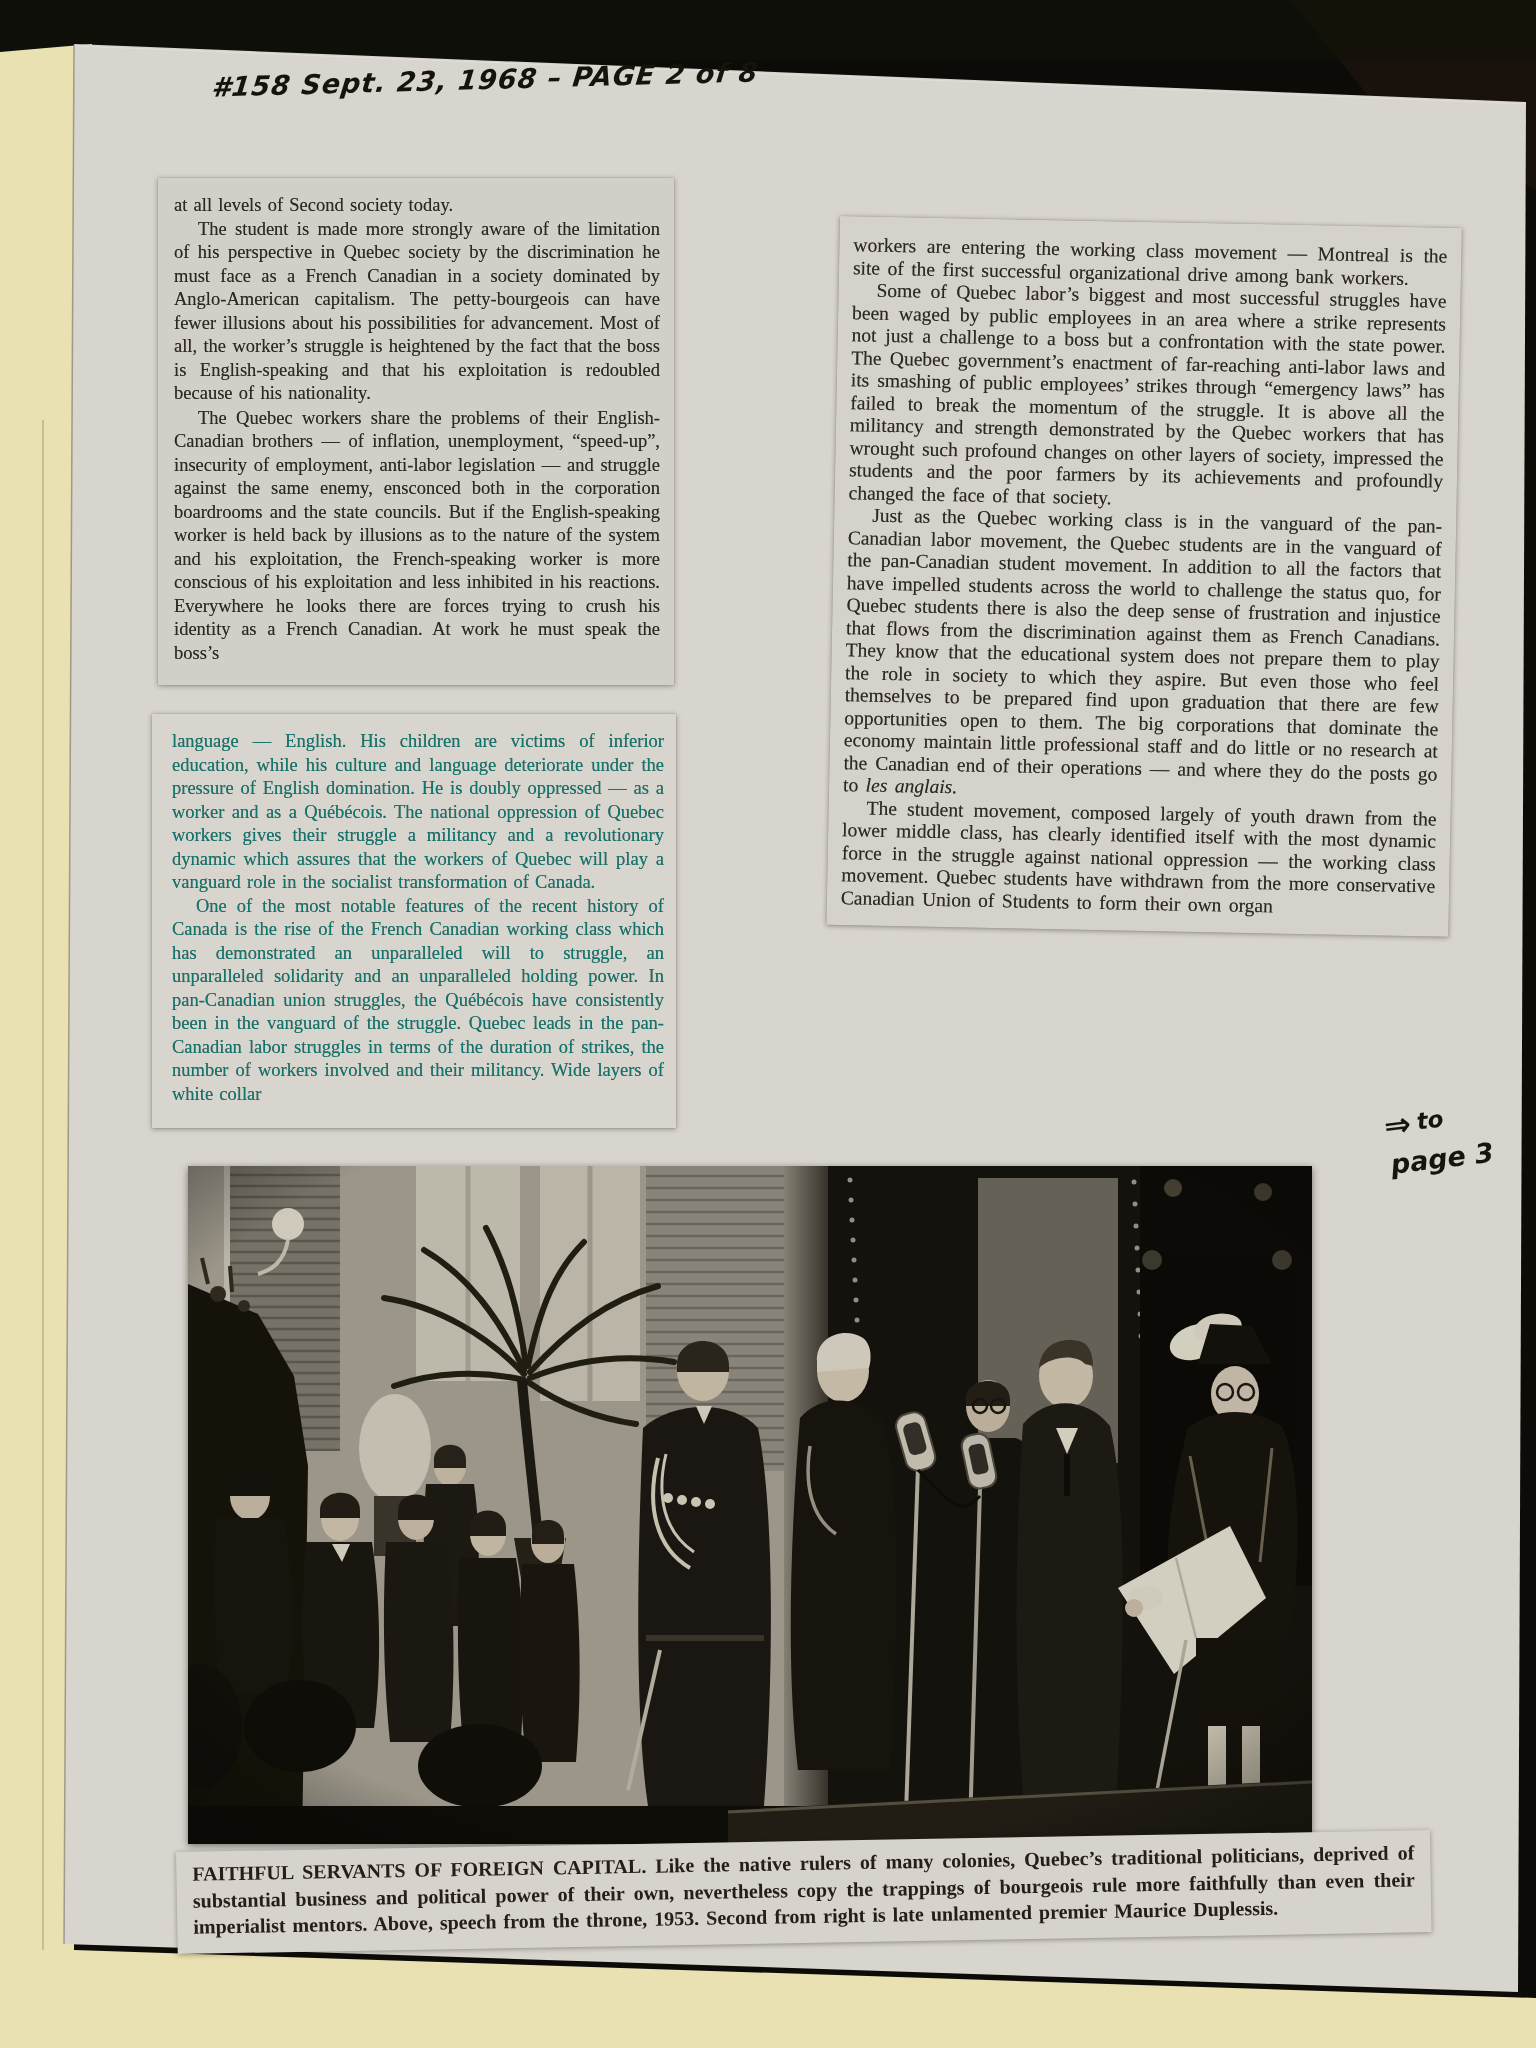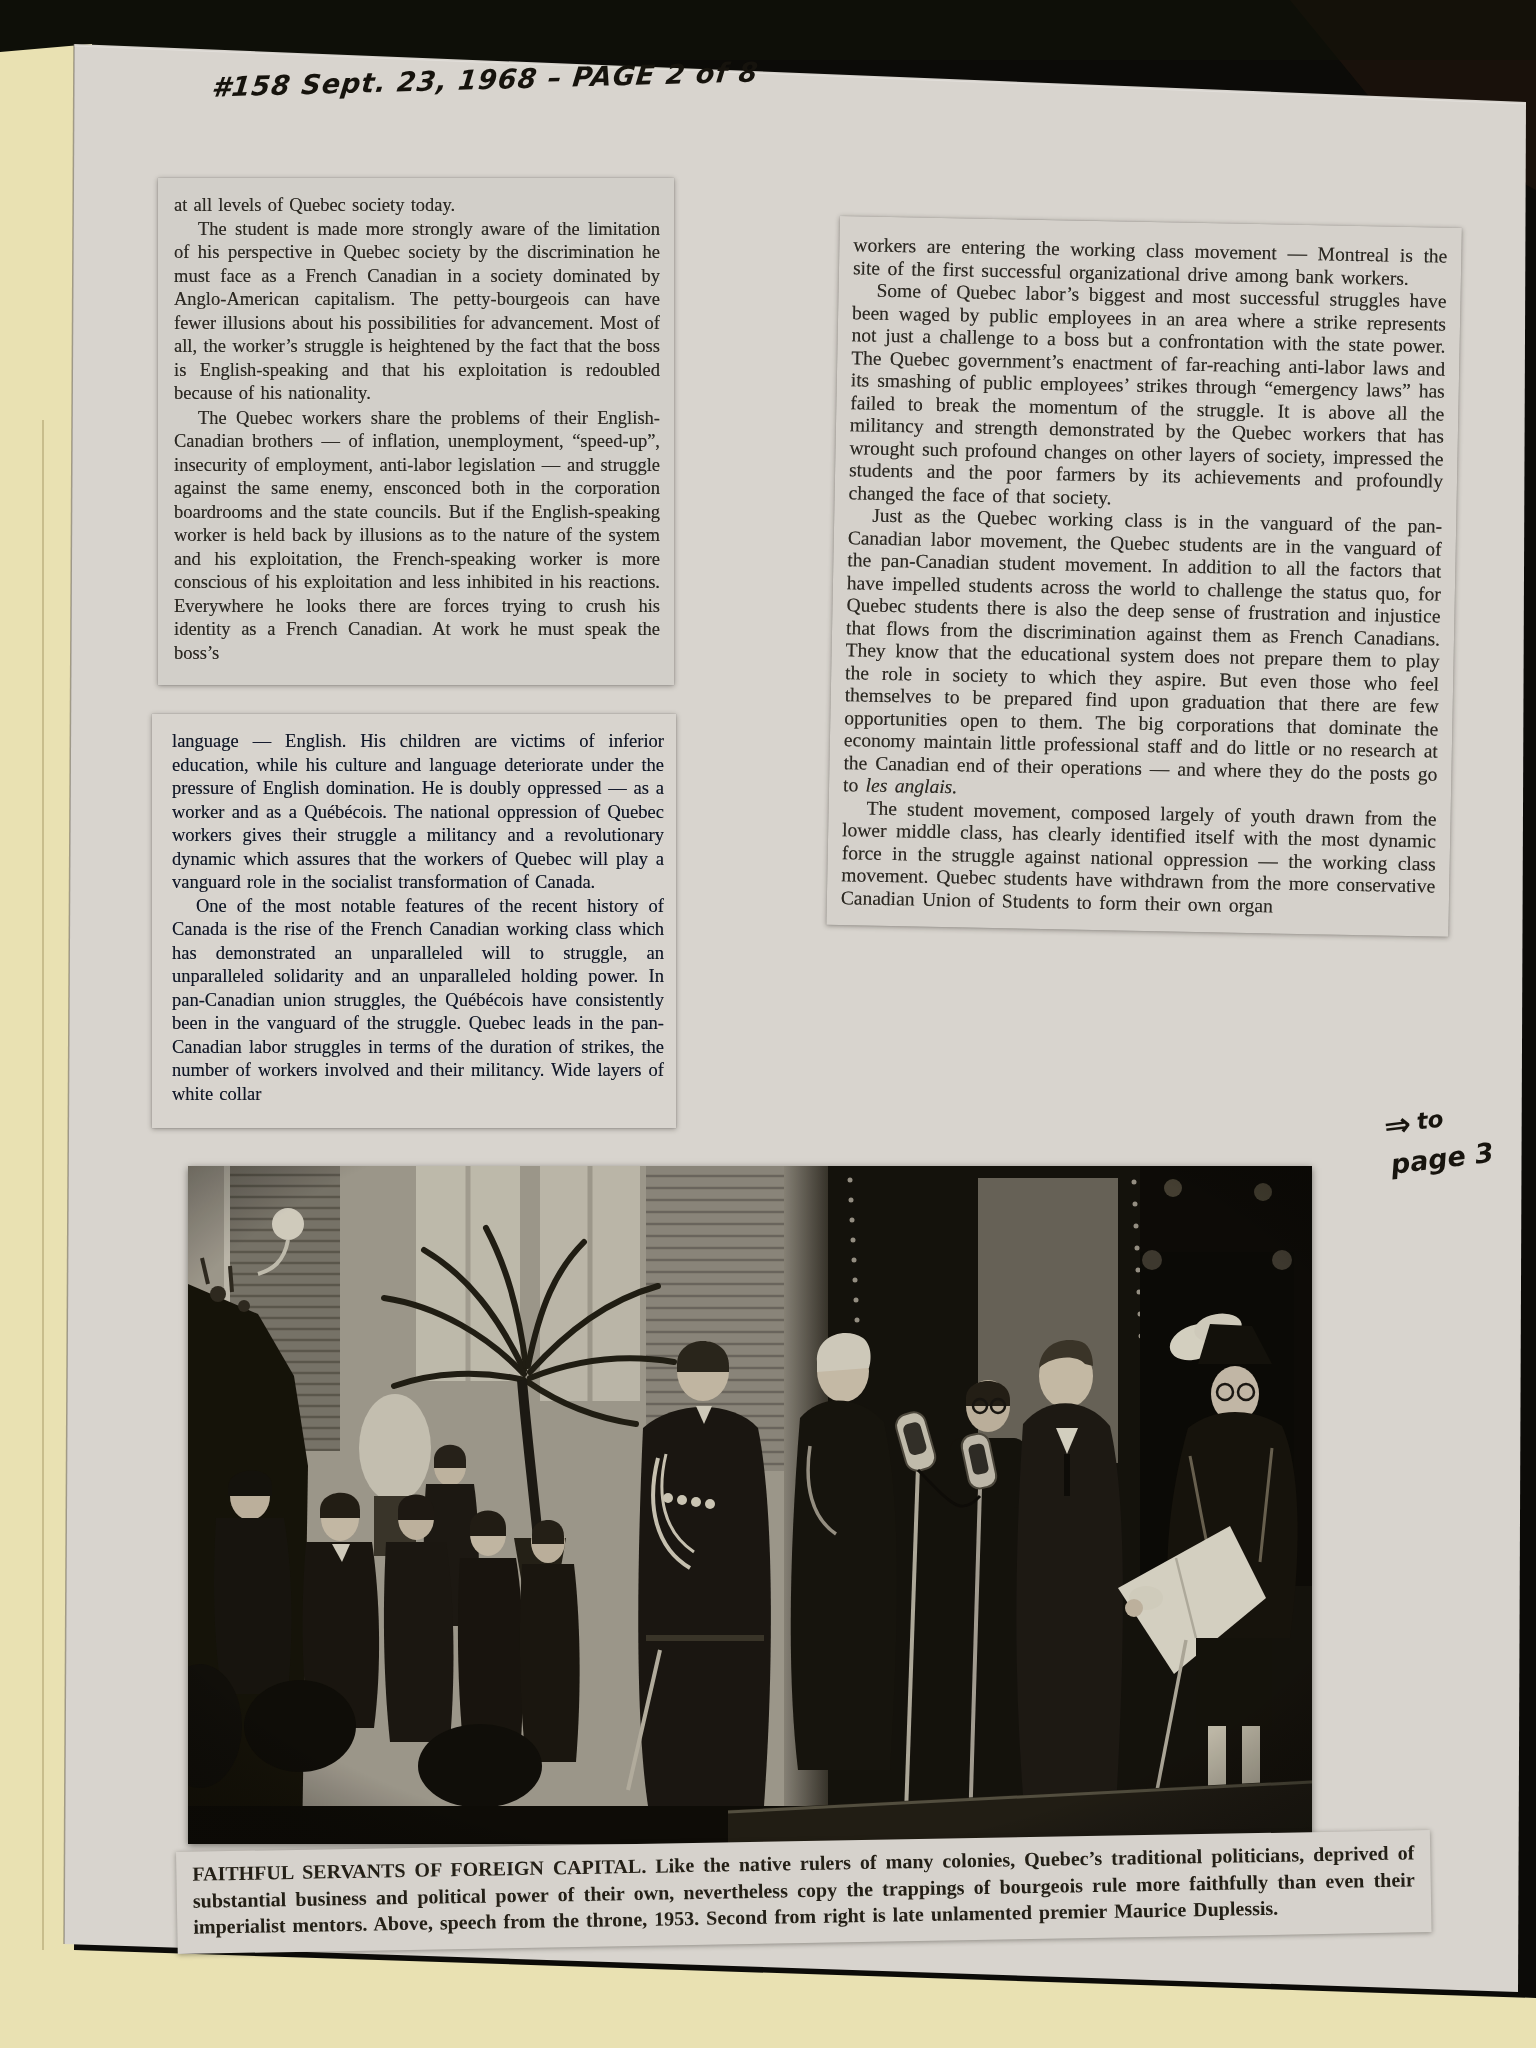"at all levels of Quebec" p { text: Quebec -> Second }
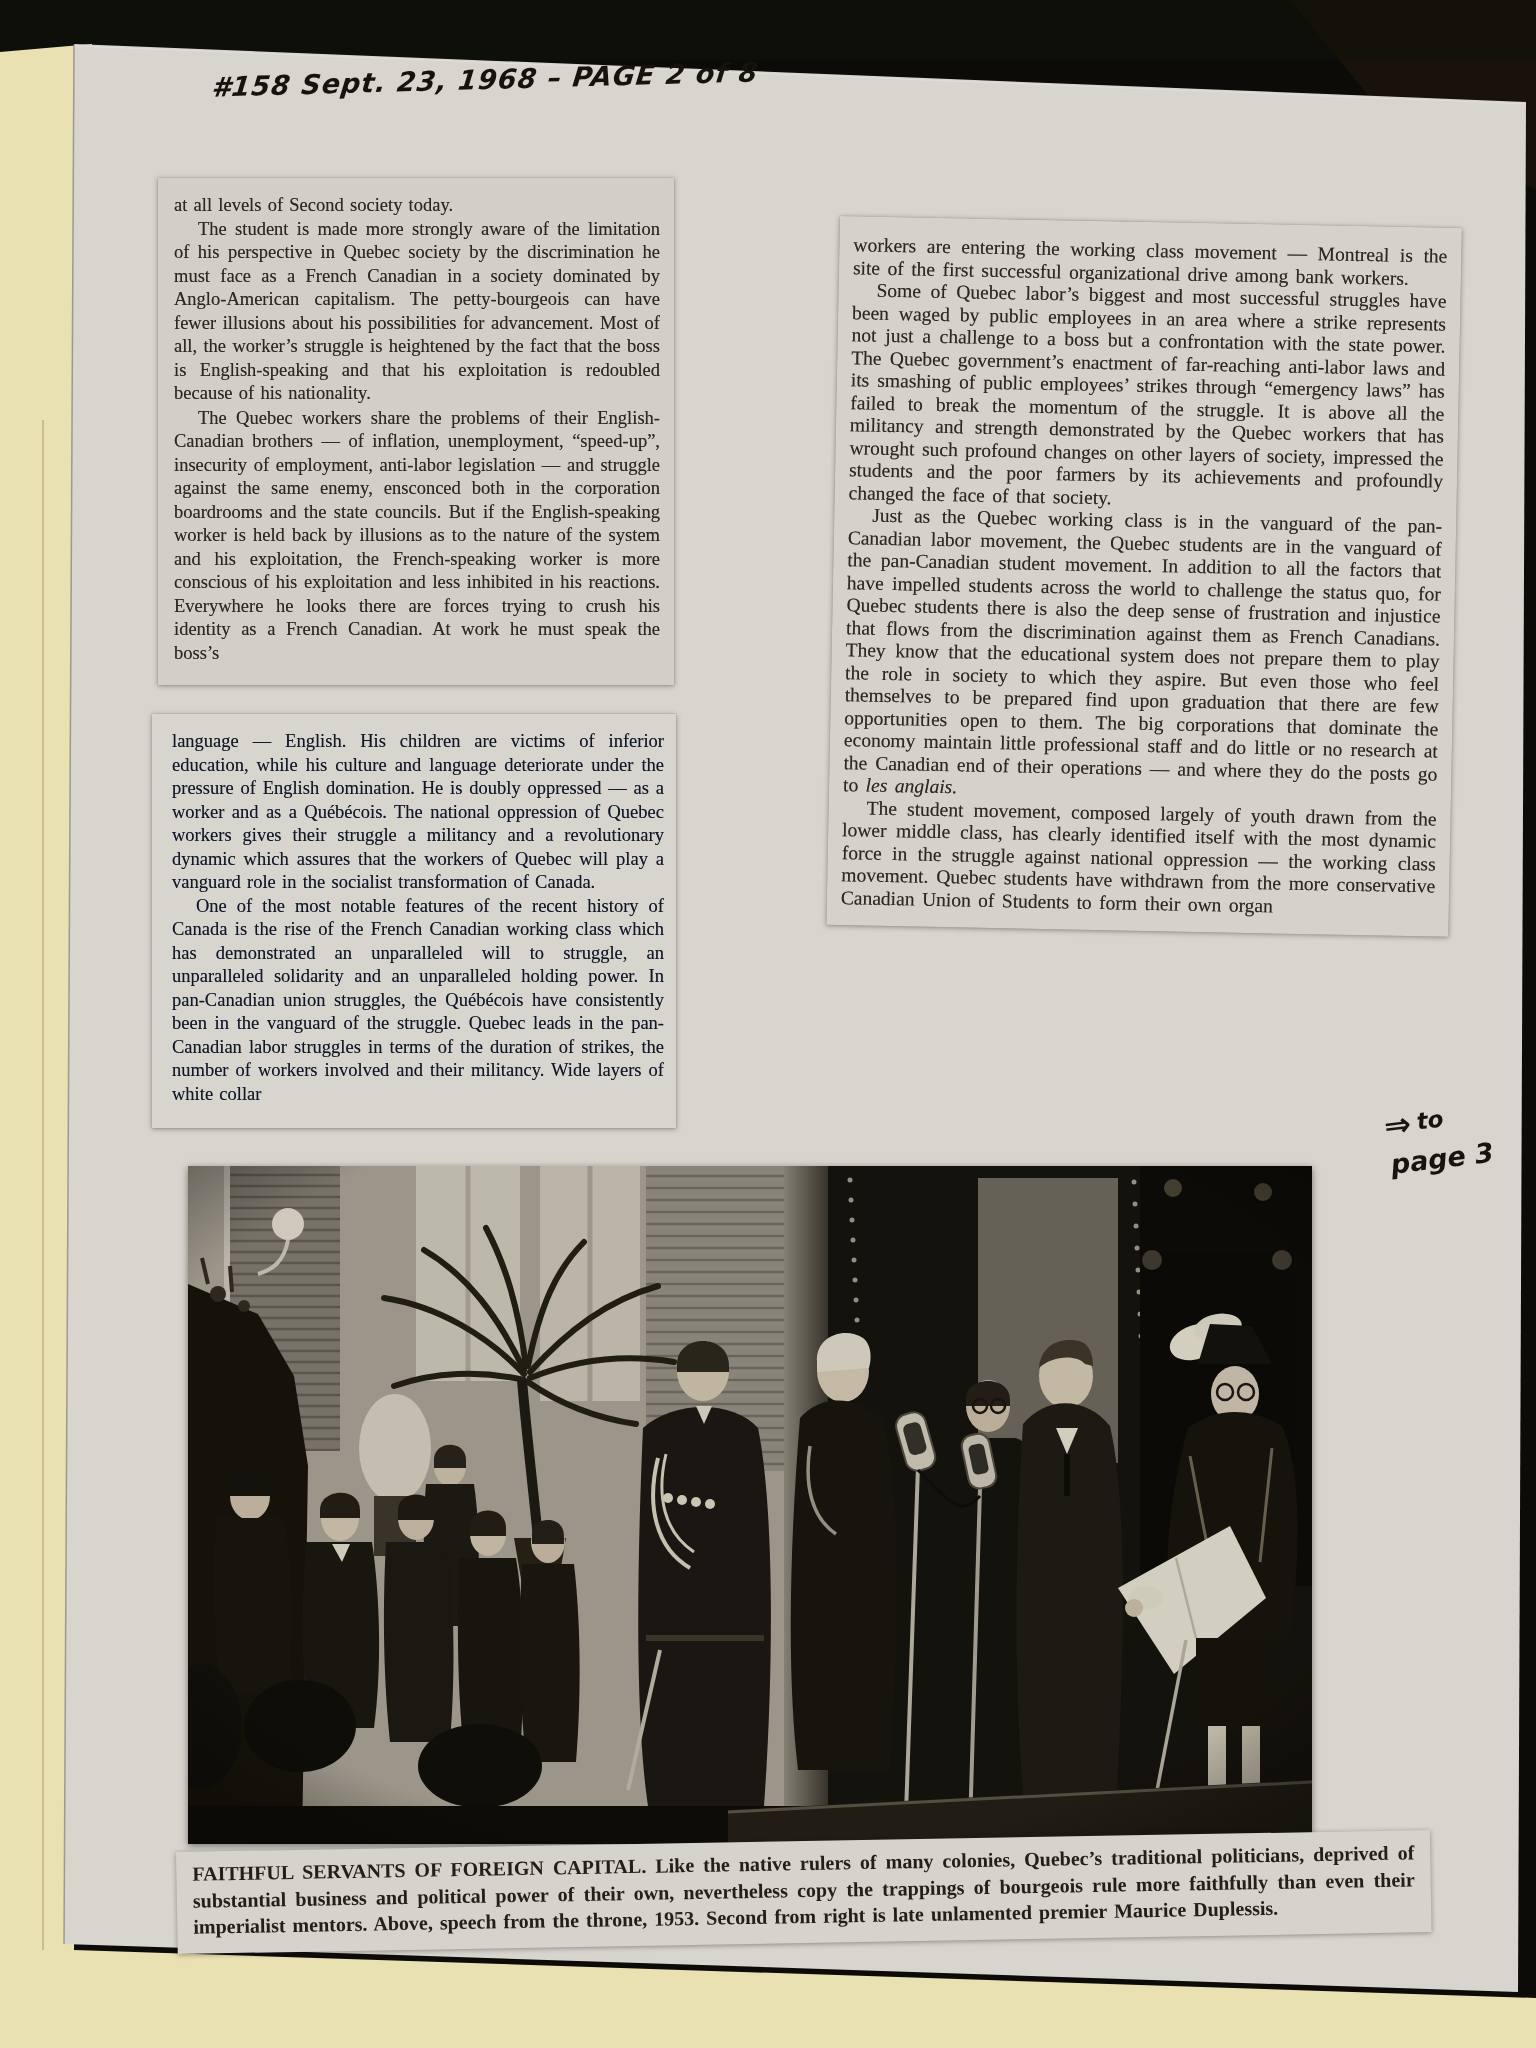"language — English. His children" .clipB { color: #0f172a -> #0f766e }
